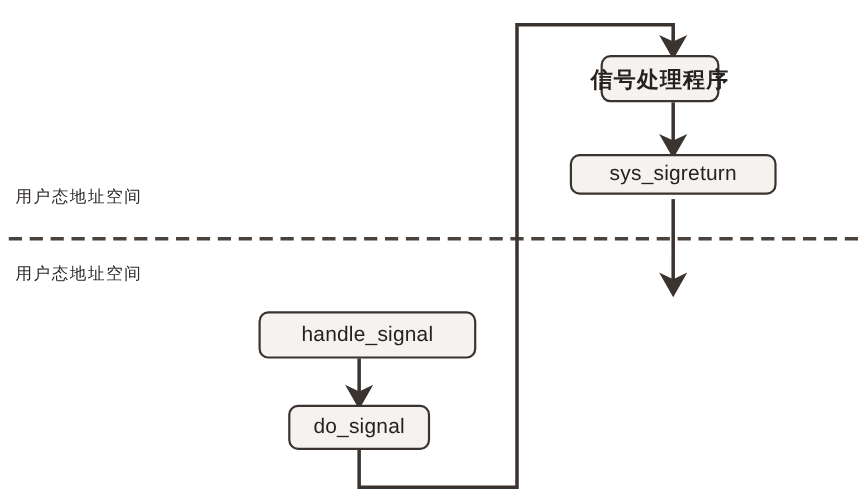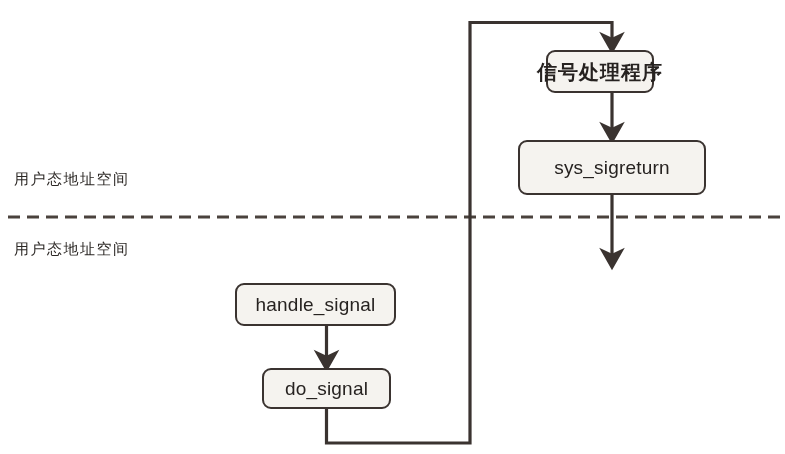"sys_sigreturn" div.node { height: 55px -> 37px }
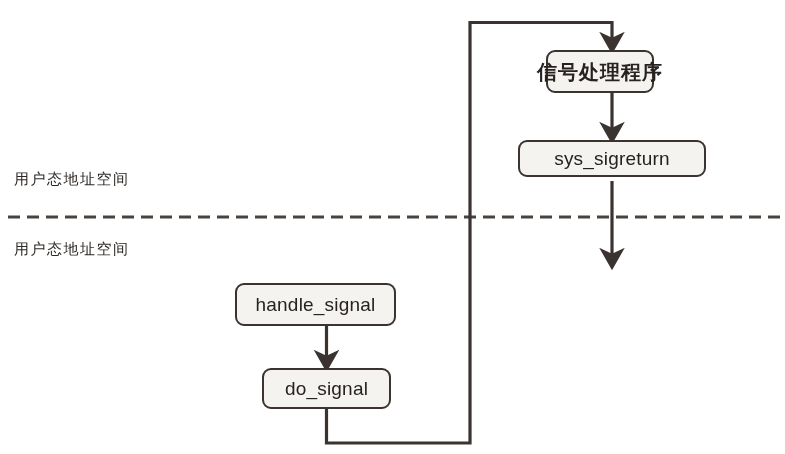"handle_signal" div.node { width: 161px -> 198px }
